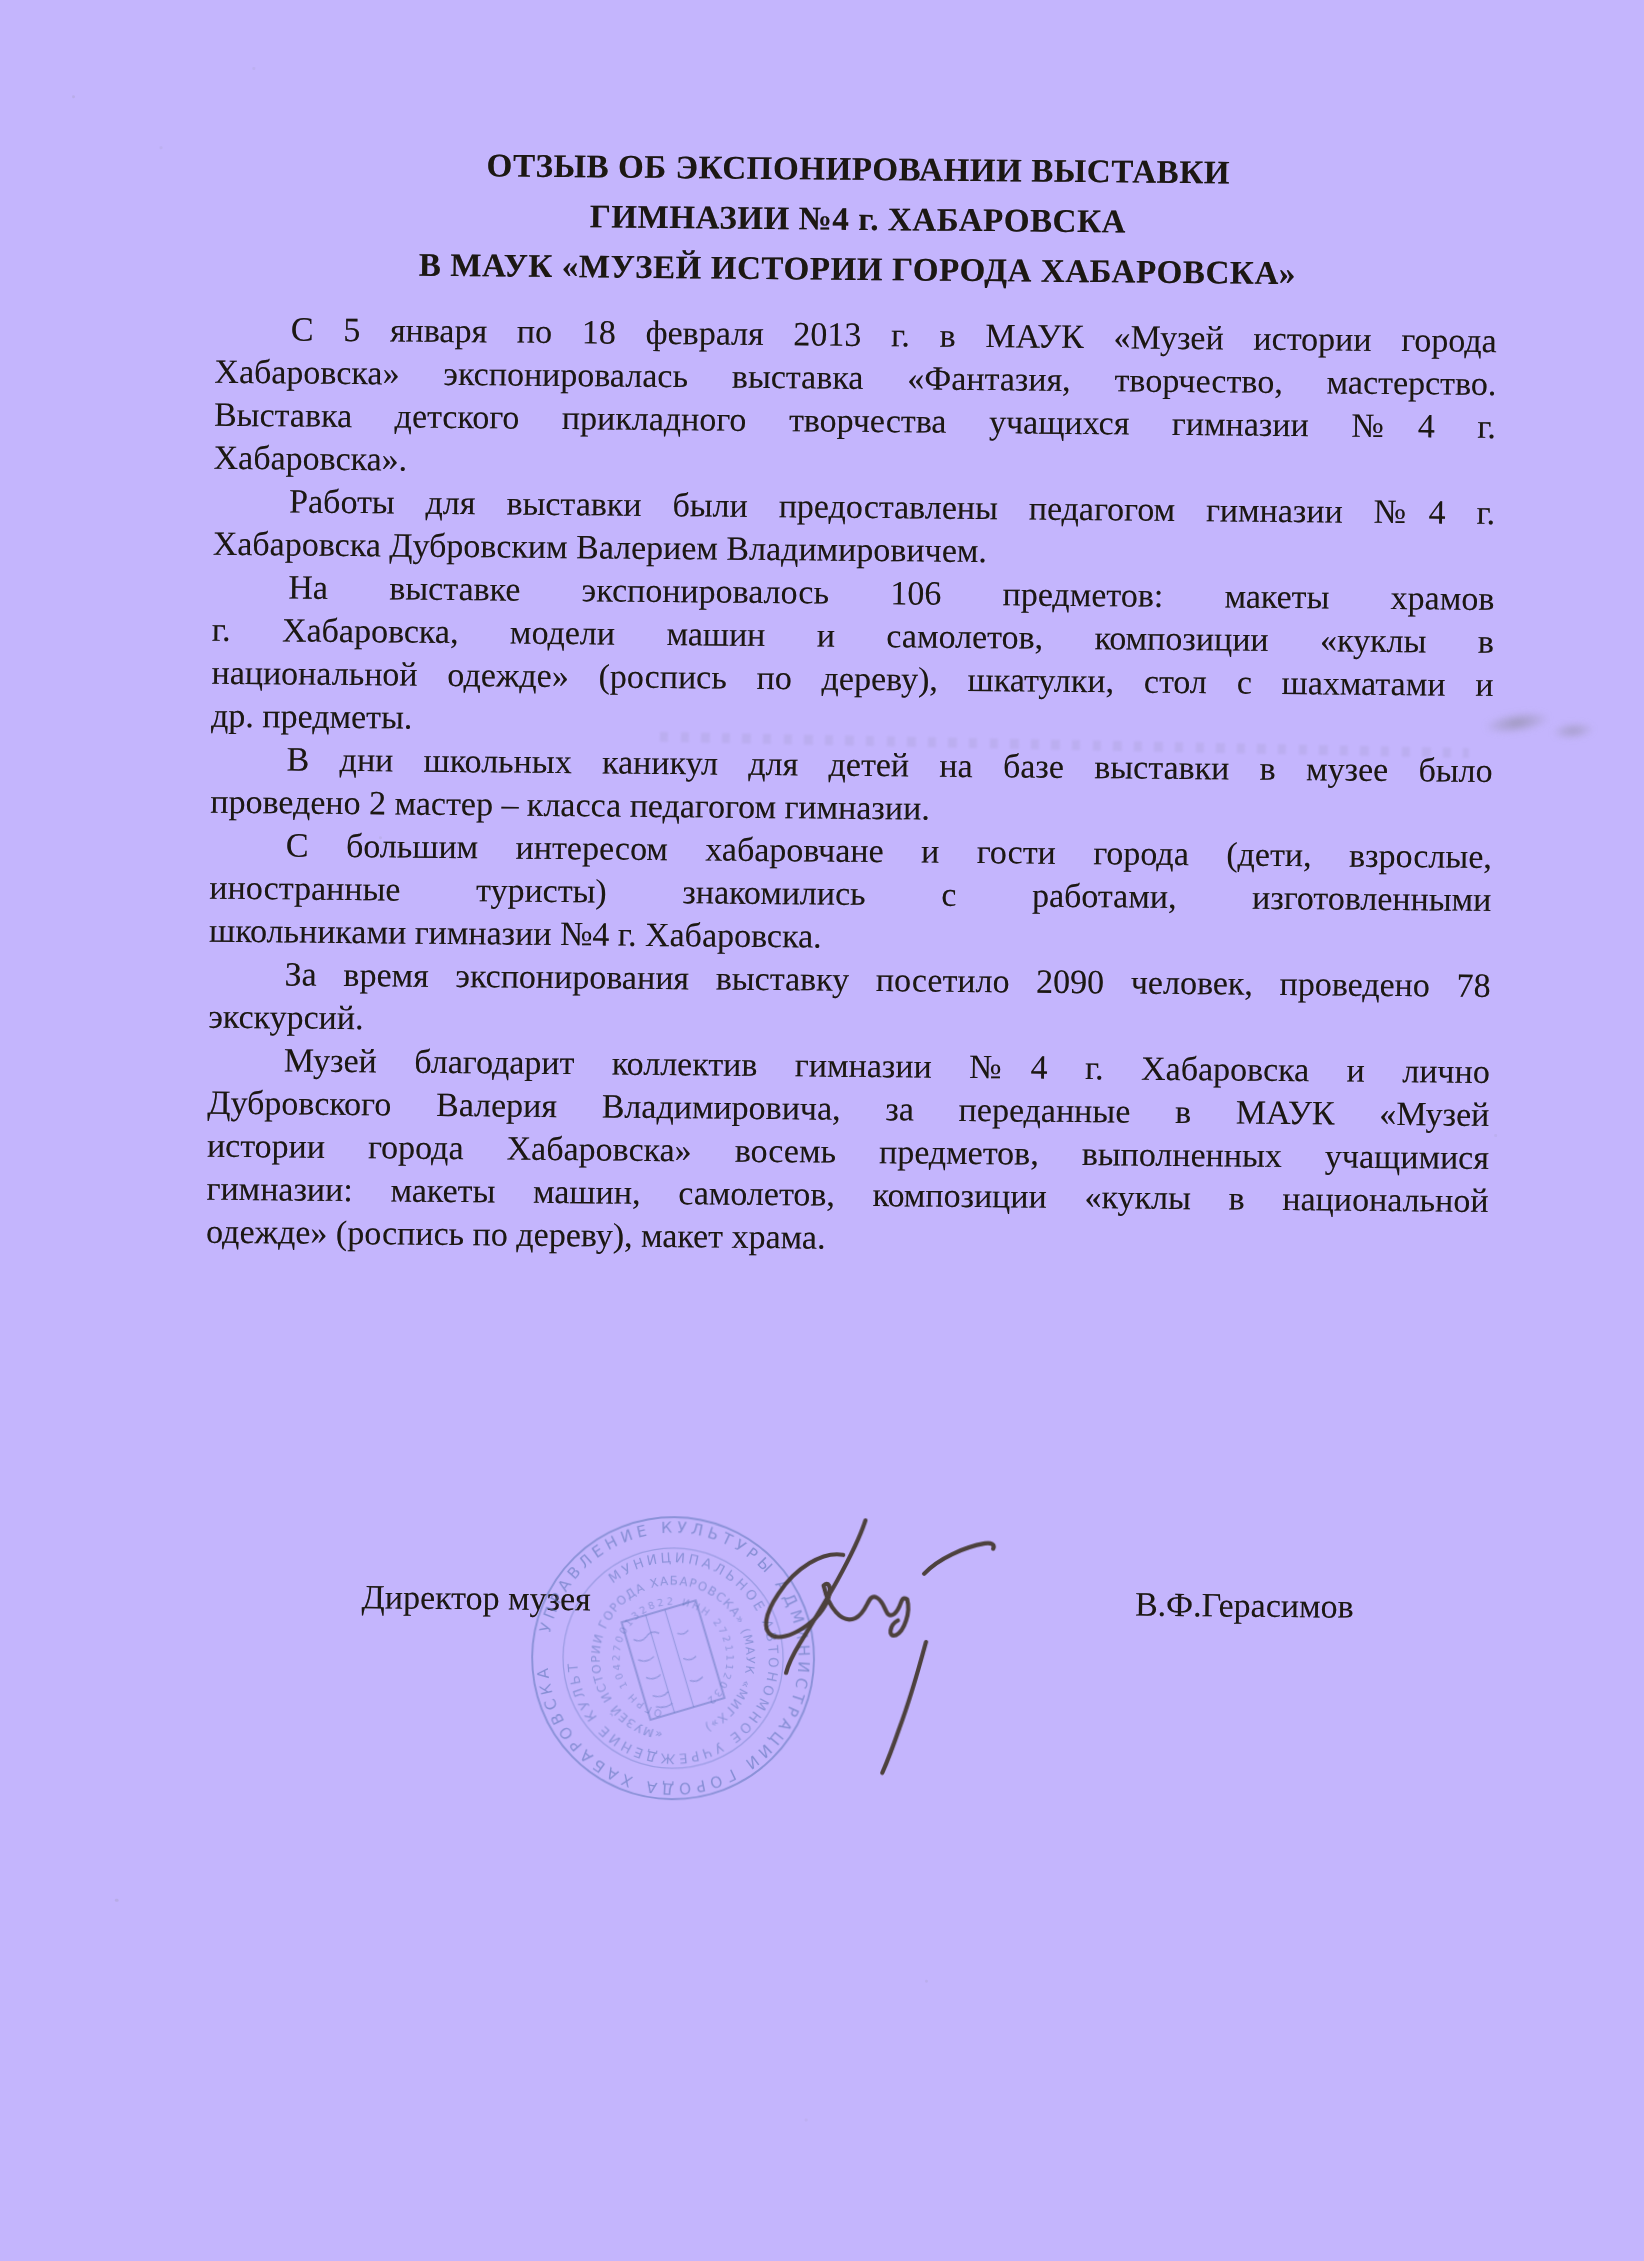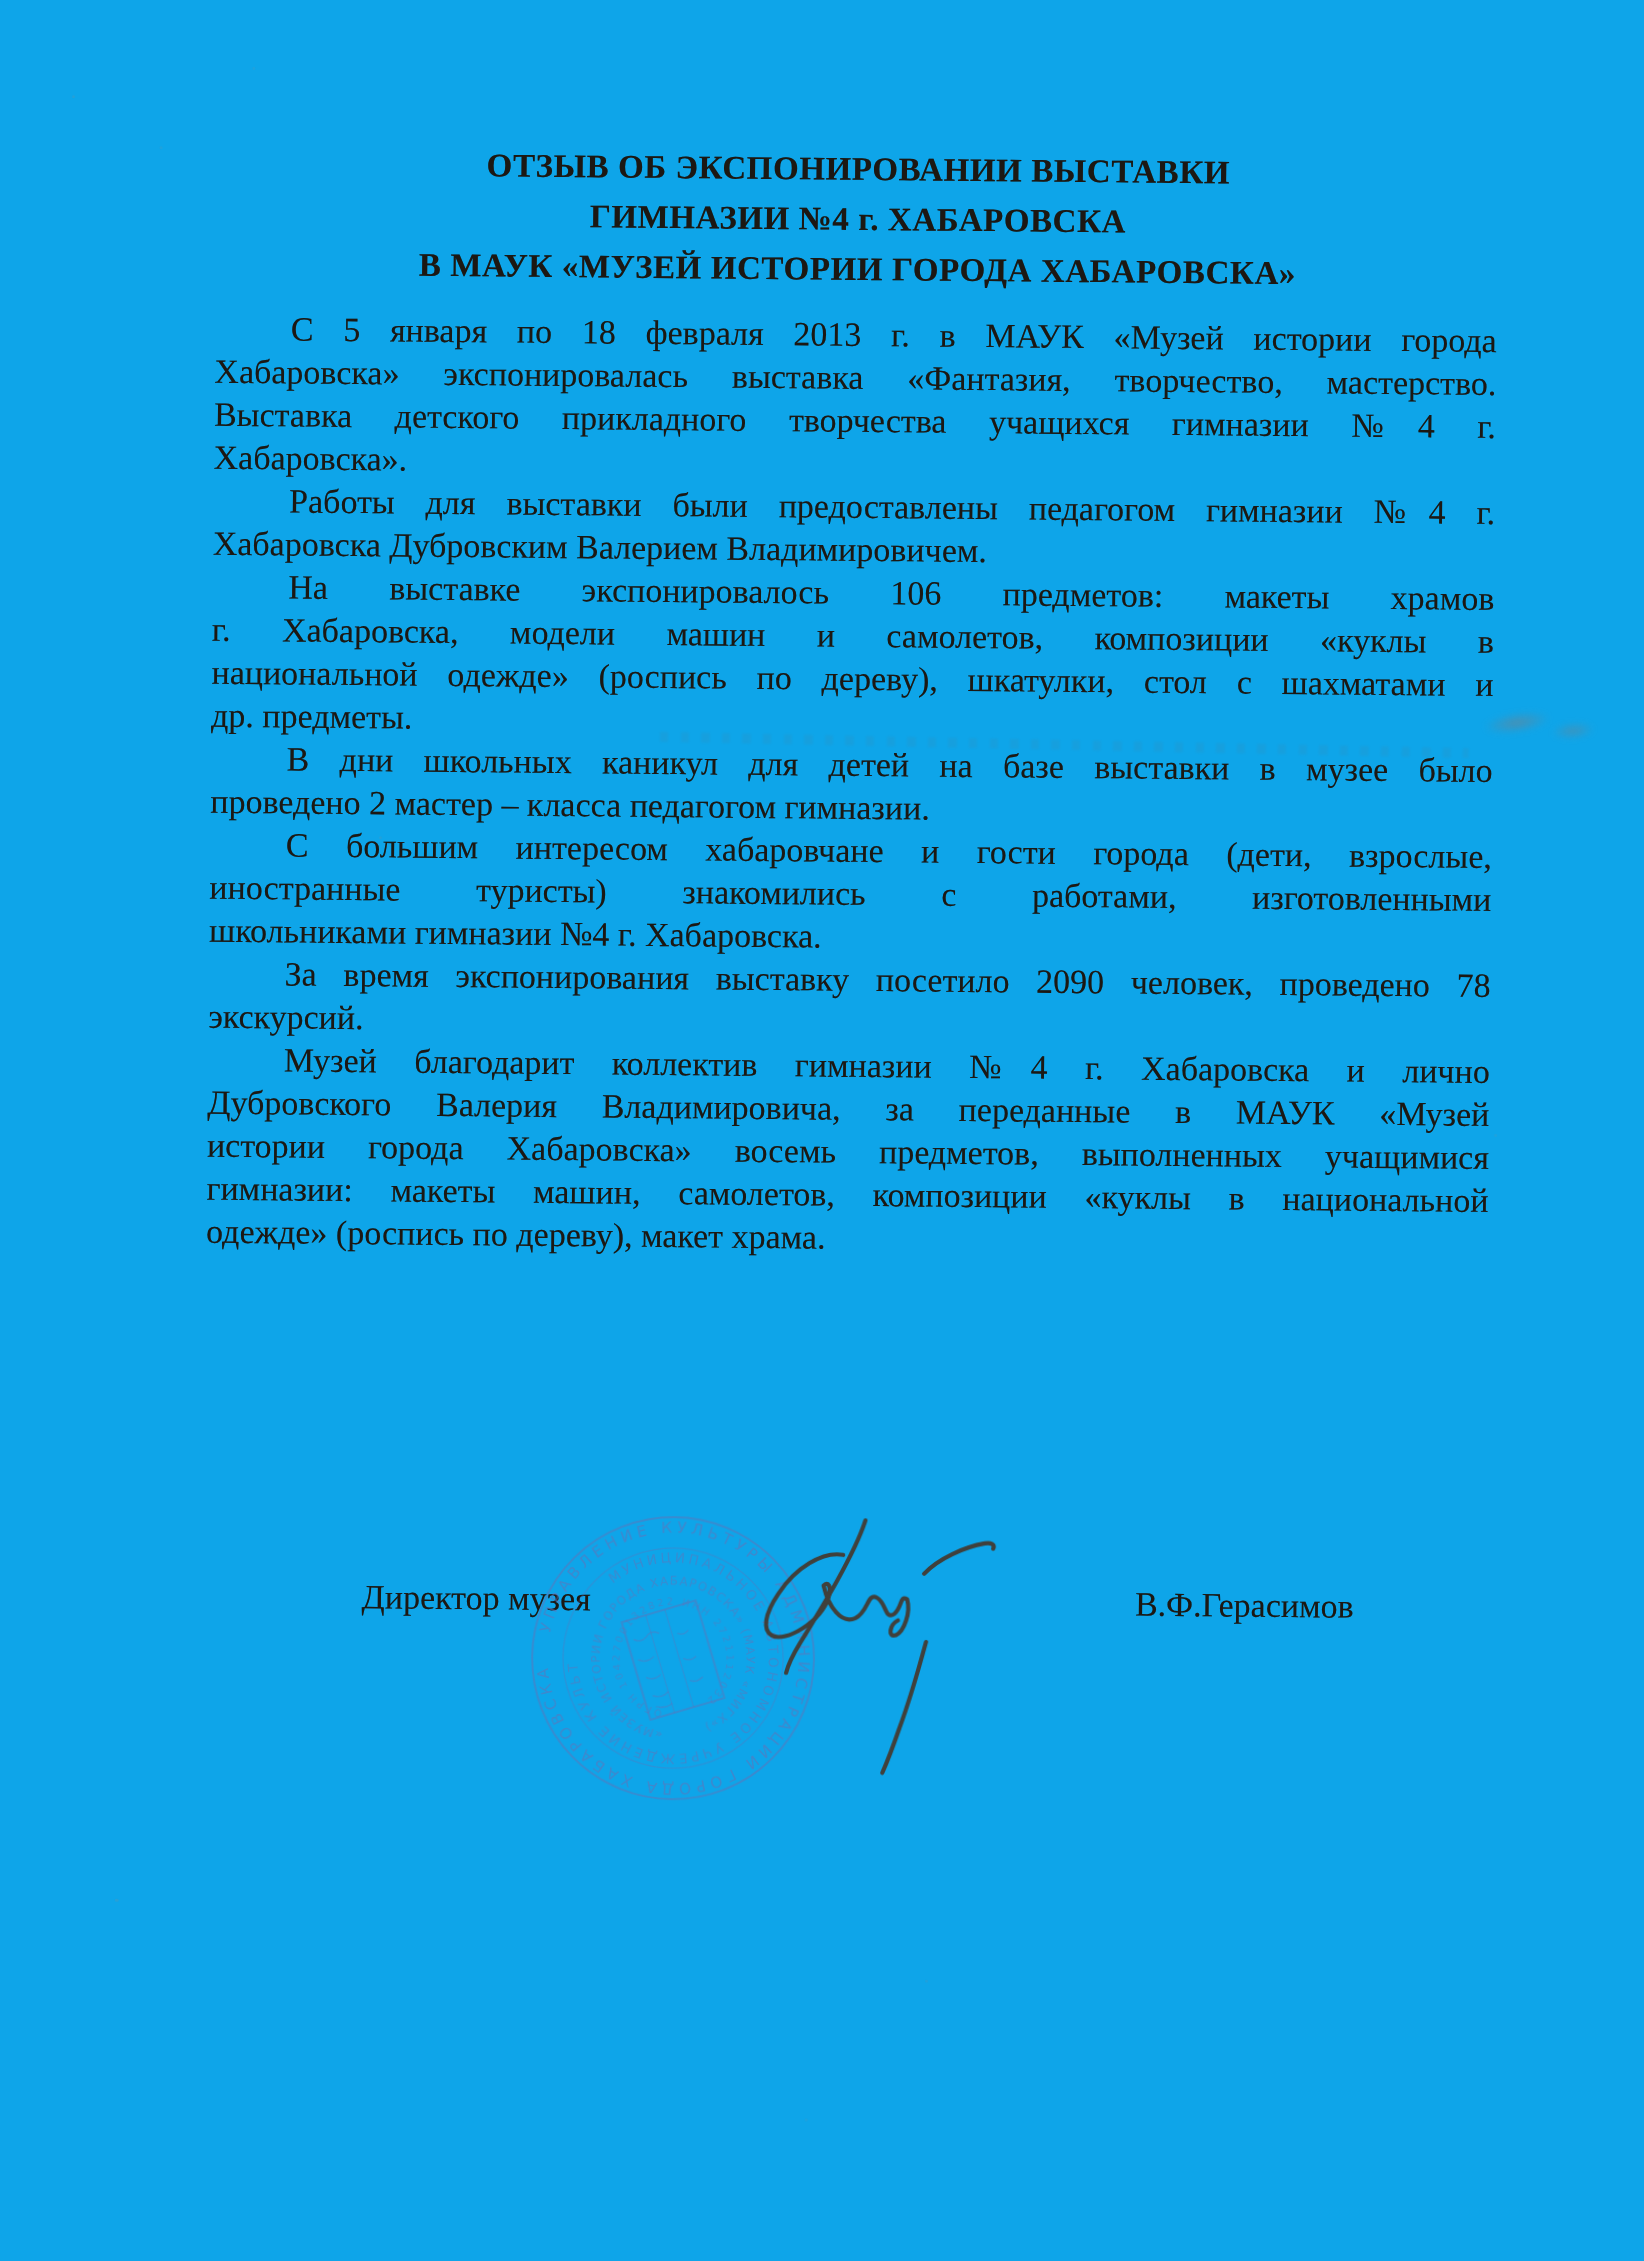"ОТЗЫВ ОБ ЭКСПОНИРОВАНИИ ВЫСТАВКИ" .page { background: #0ea5e9 -> #c4b5fd }
